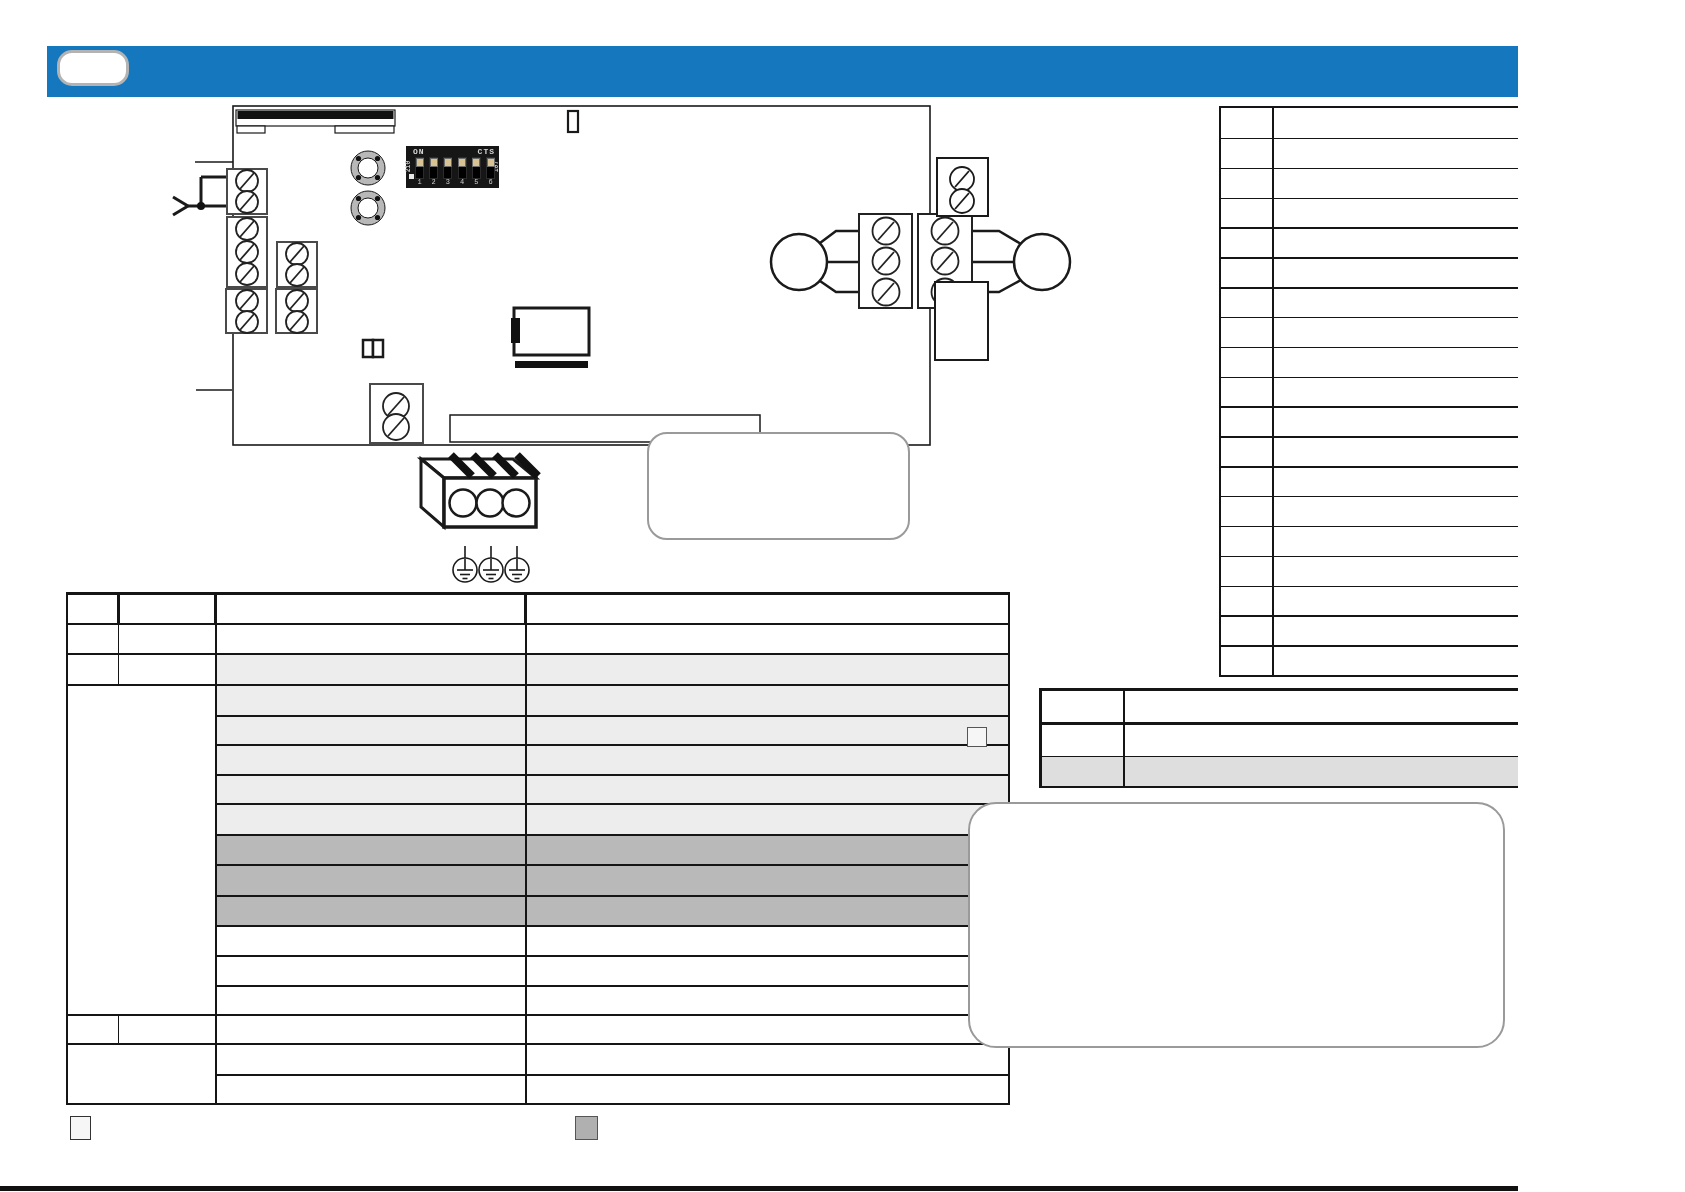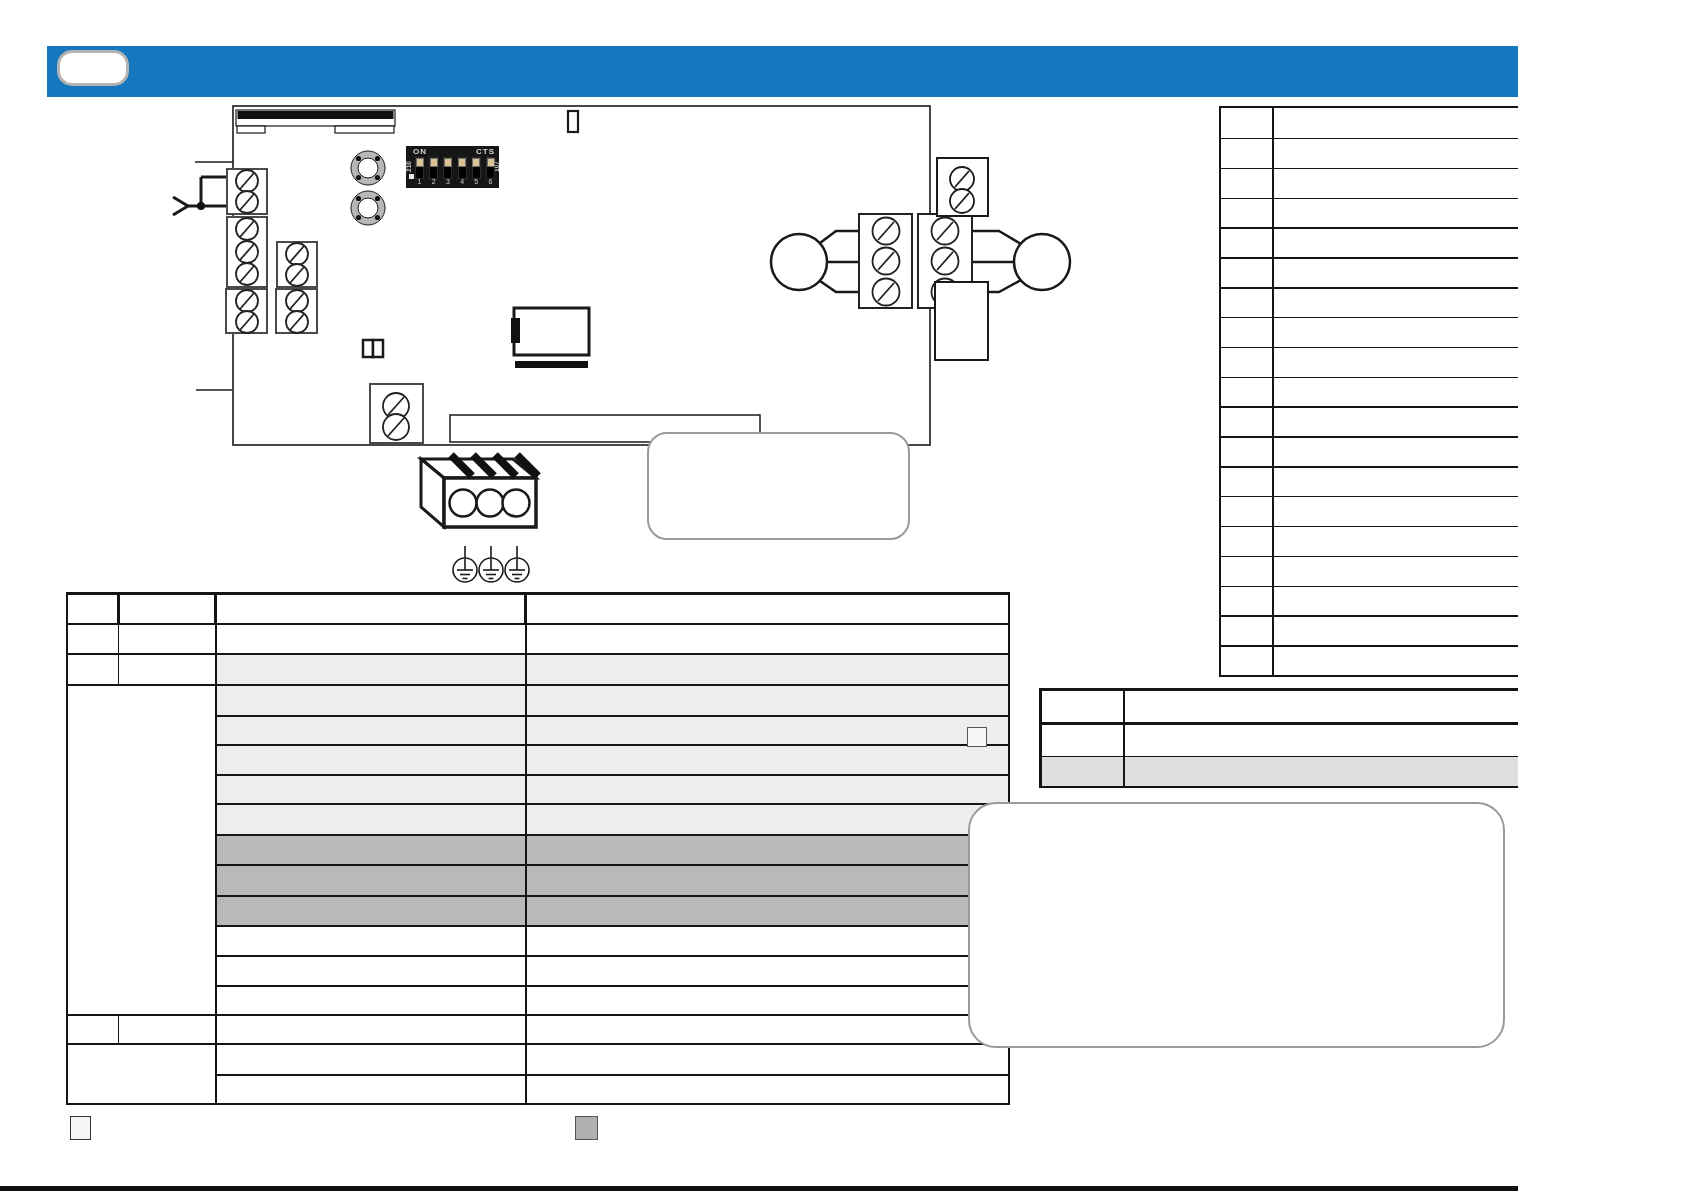"ON" #page { font-family: none -> Liberation Mono, monospace }
